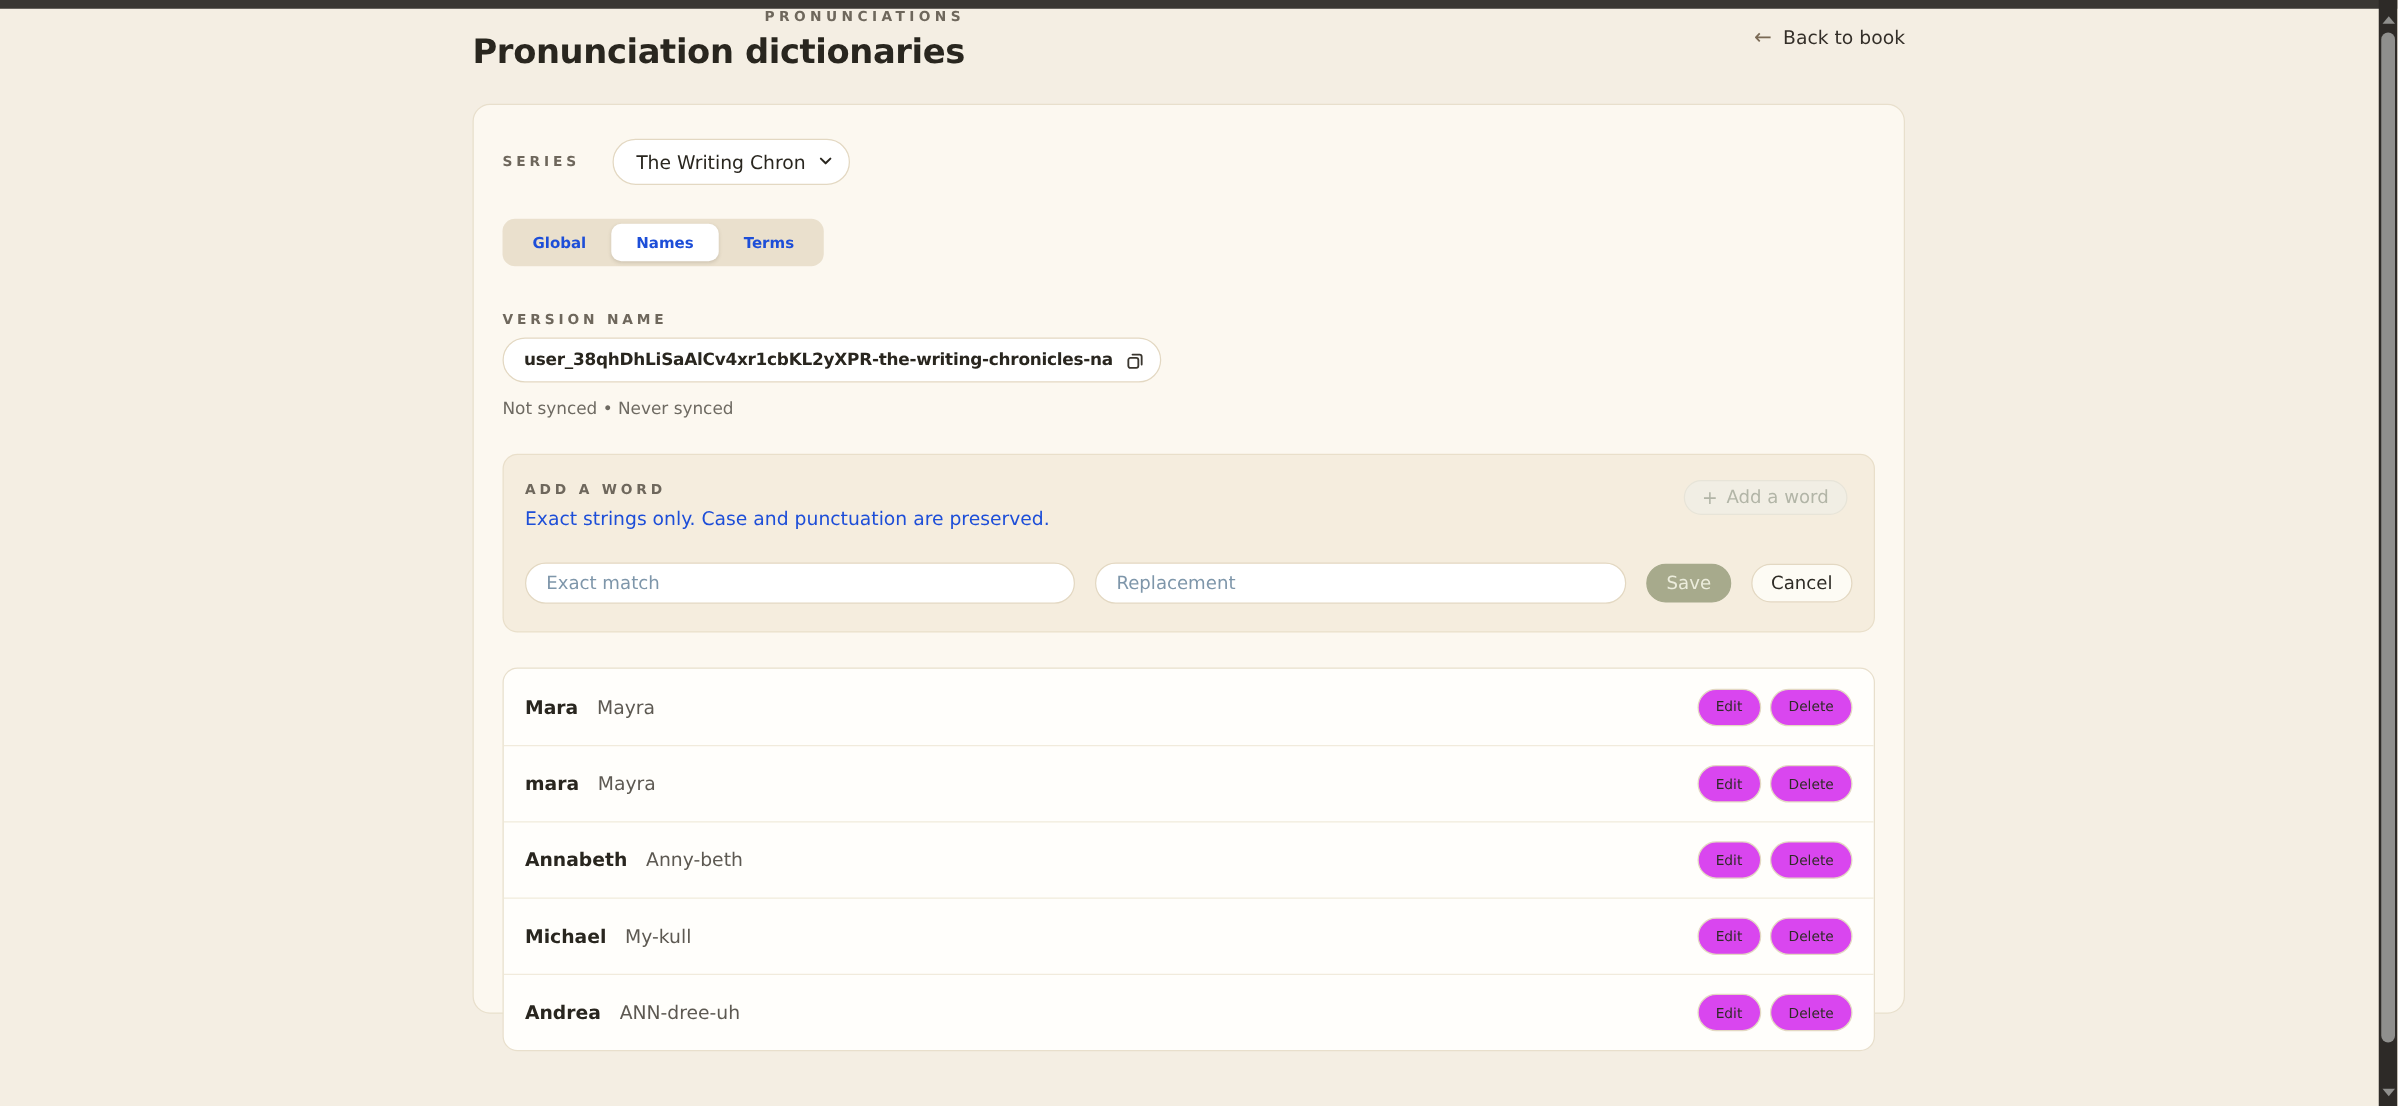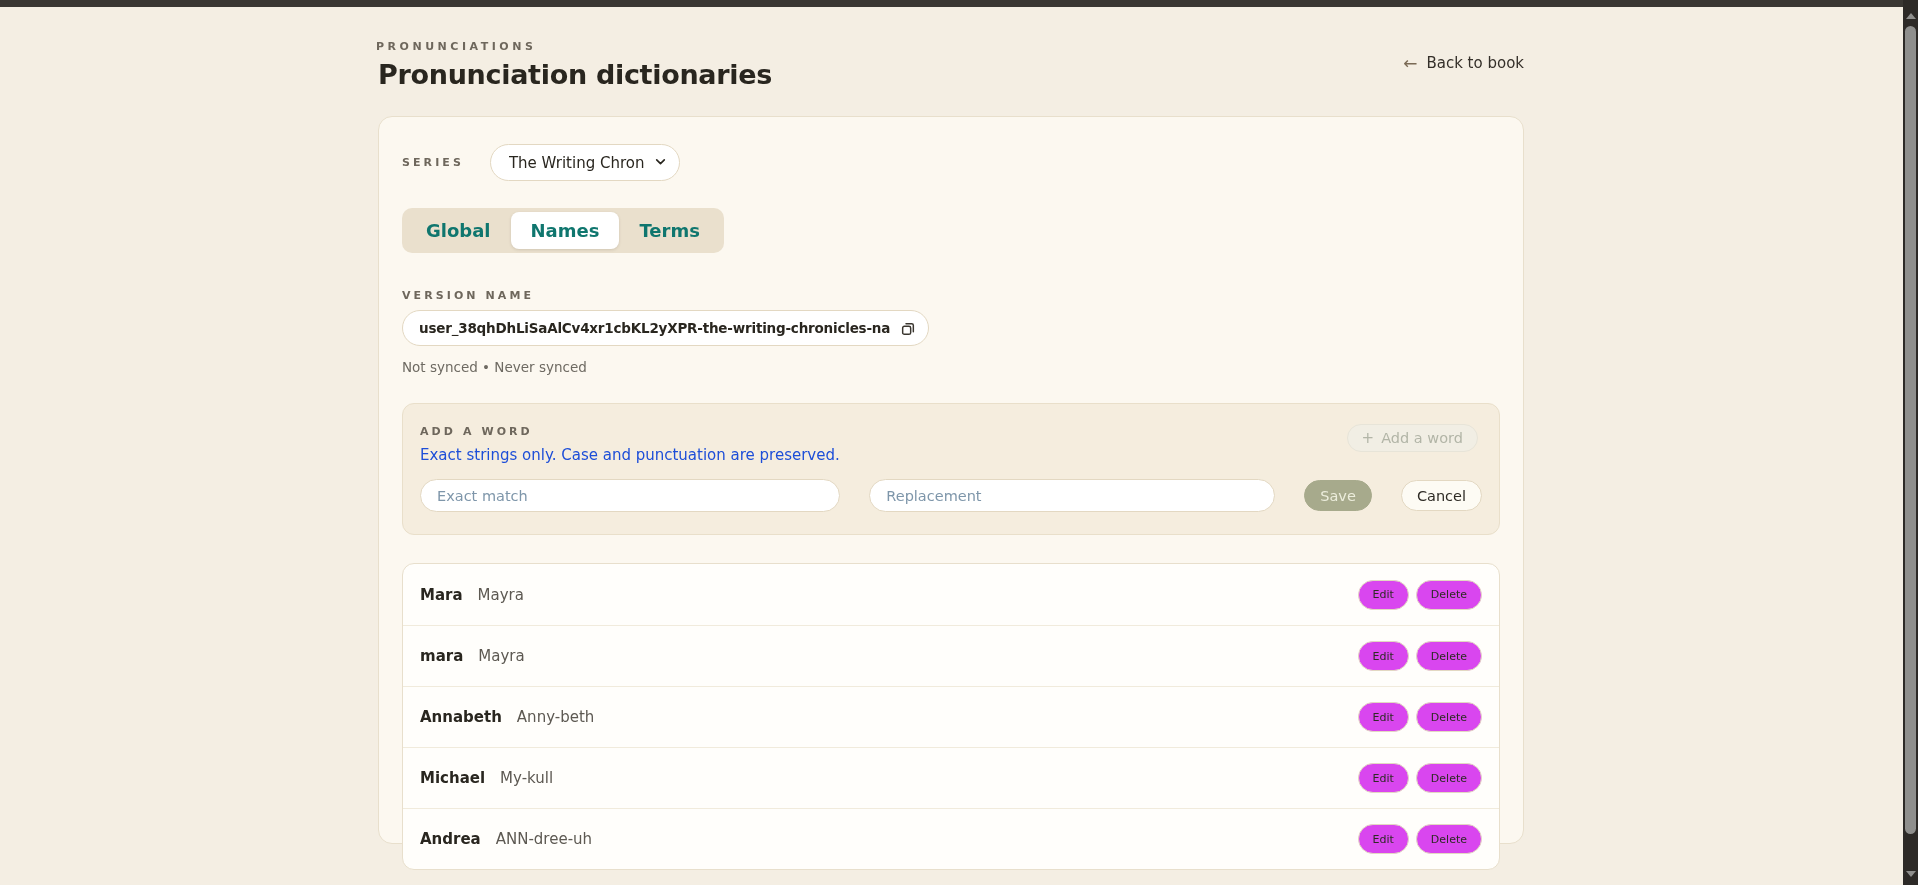"PRONUNCIATIONS" .page-header { margin-top: 33px -> none; text-align: none -> right }
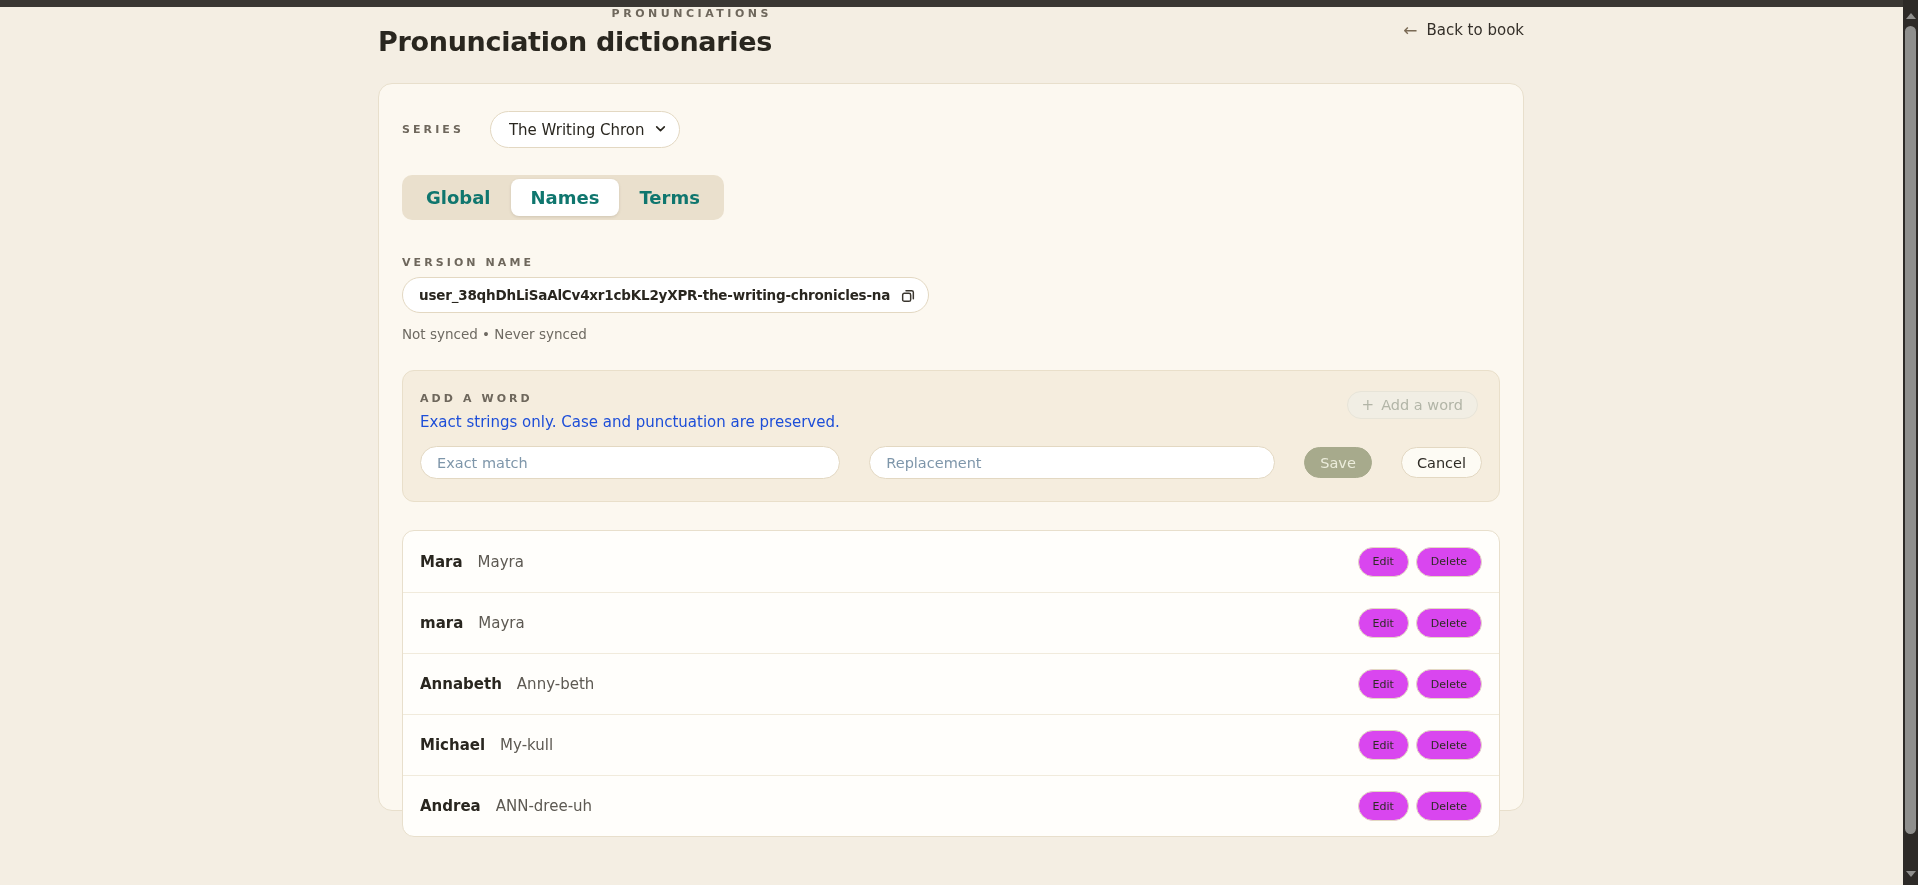"Global" .tab { color: #0f766e -> #1d4ed8; font-size: 18px -> 12px }
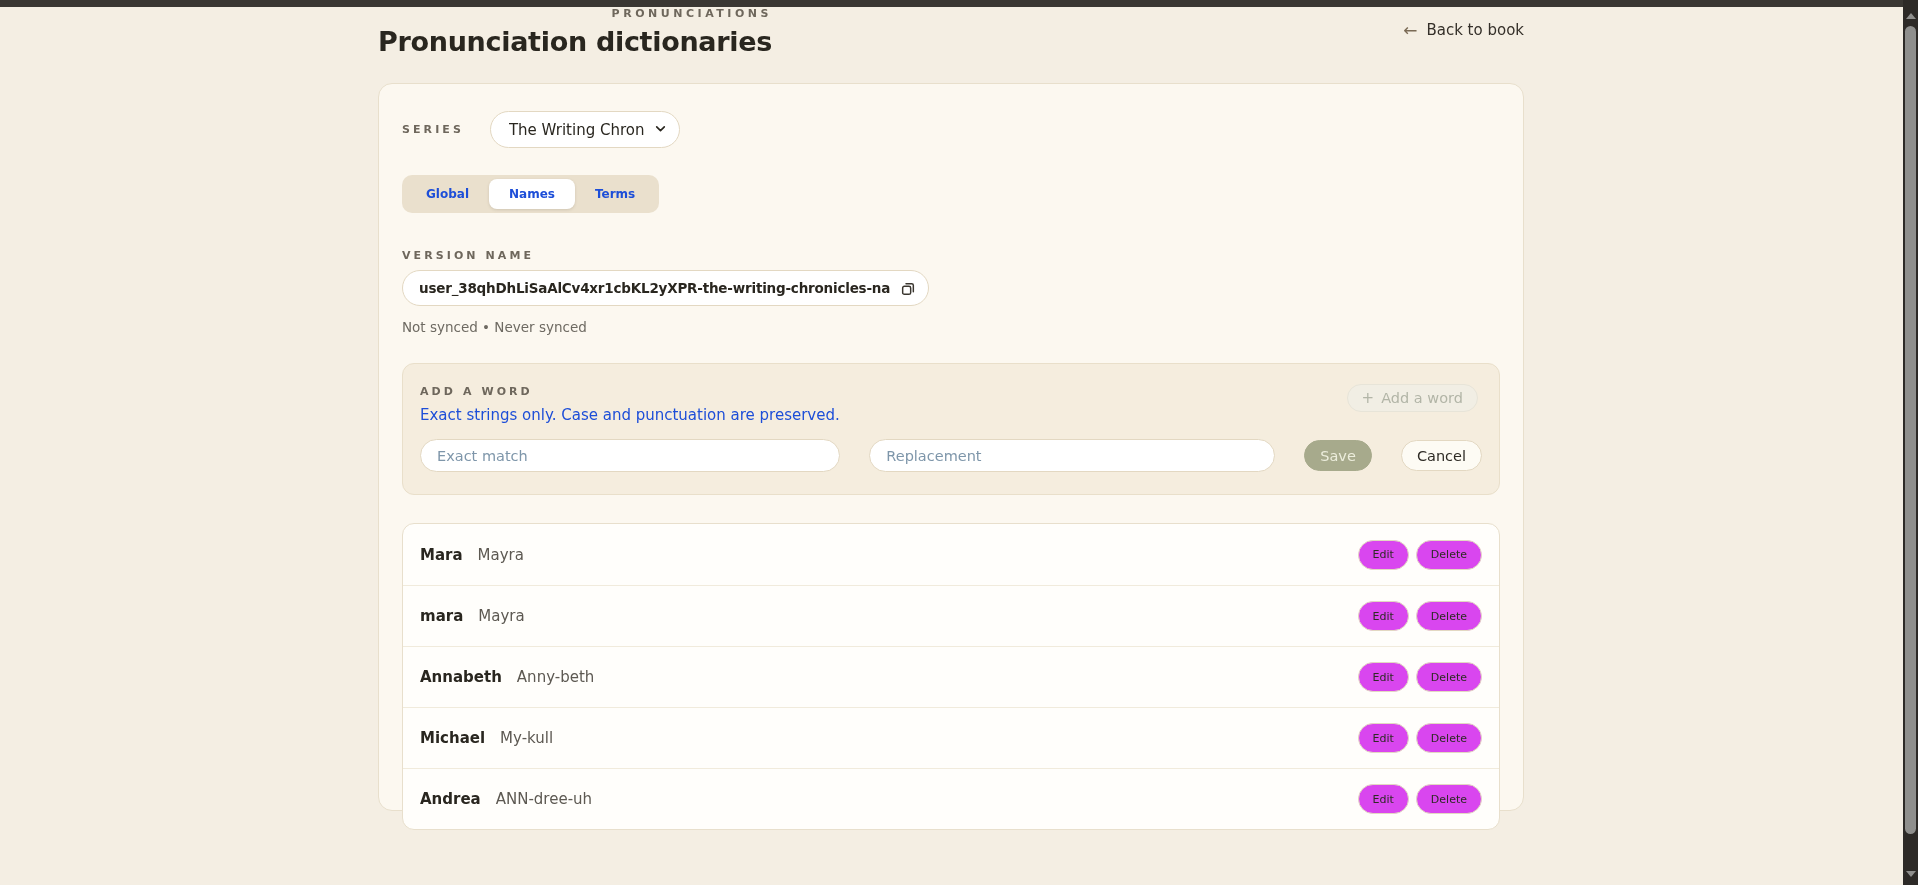"Exact match" .add-form { gap: 29px -> 16px; margin-top: 15px -> 26px }
